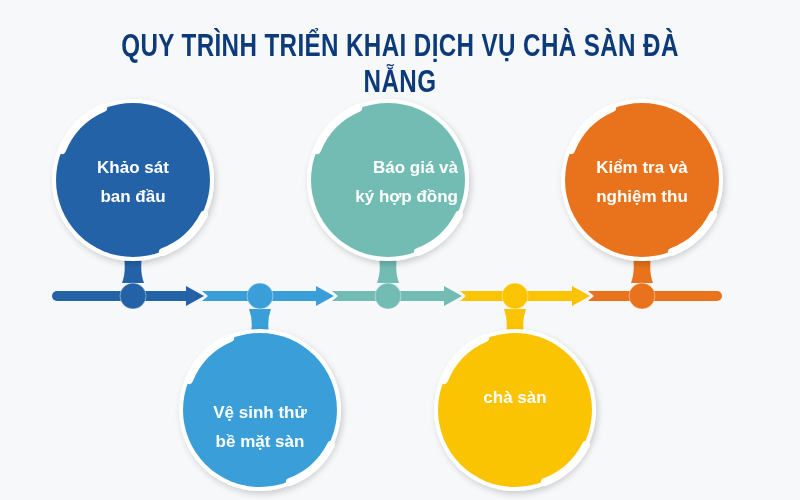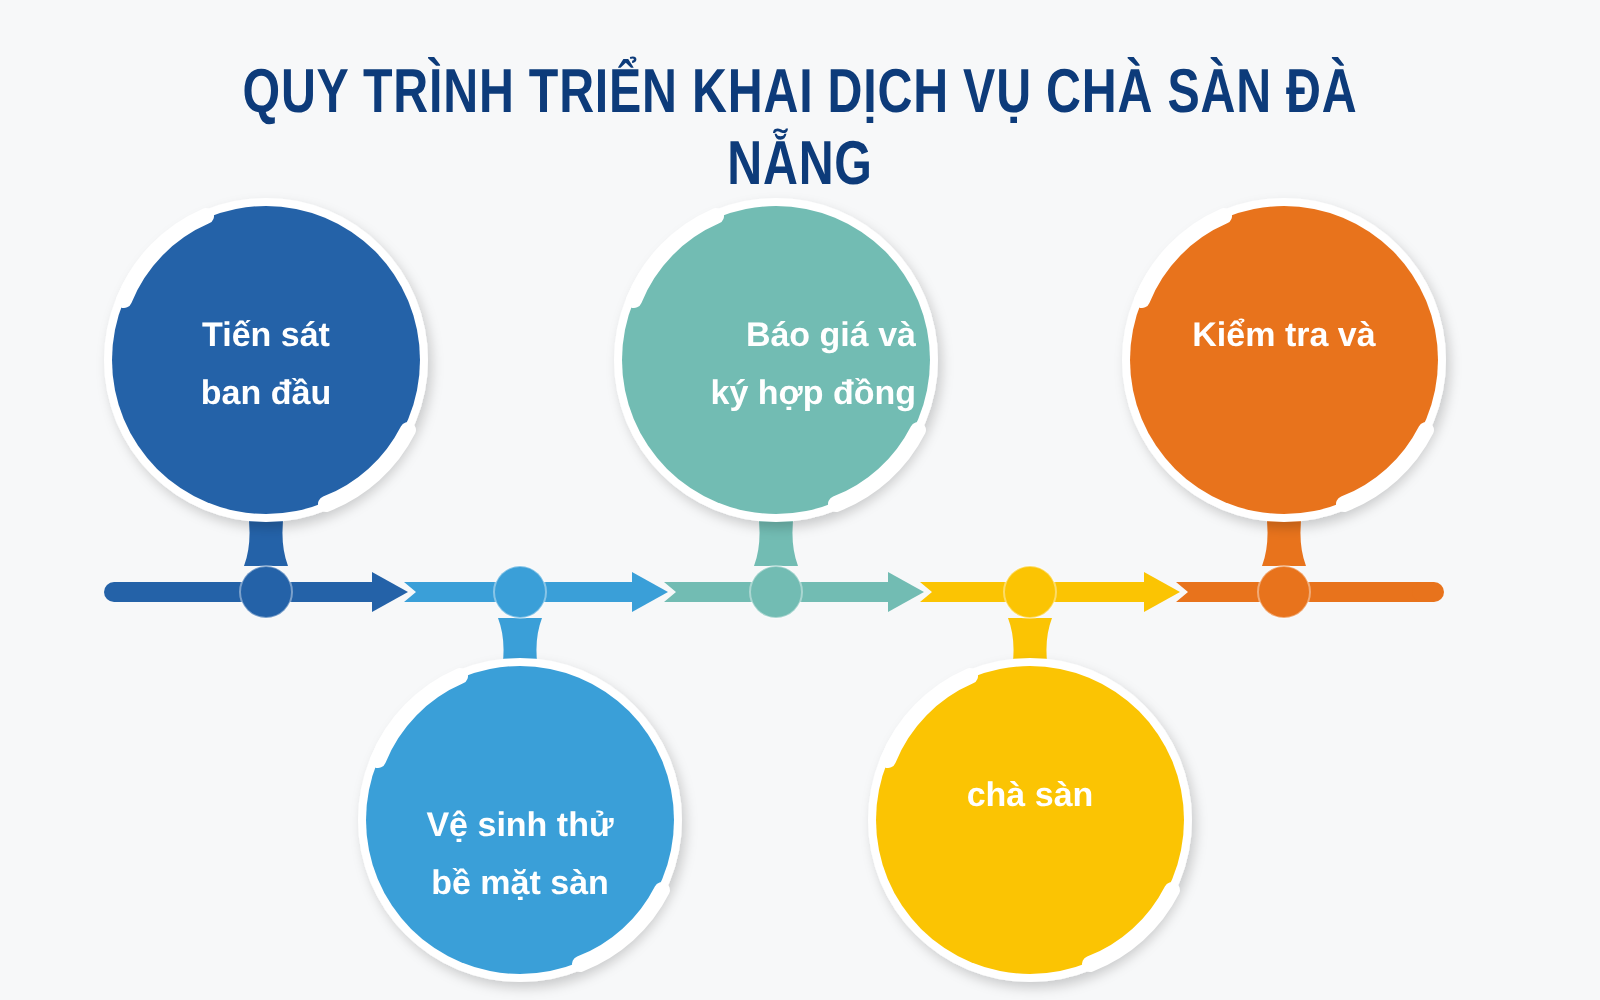"Tiến sát" div { text: Tiến -> Khảo }
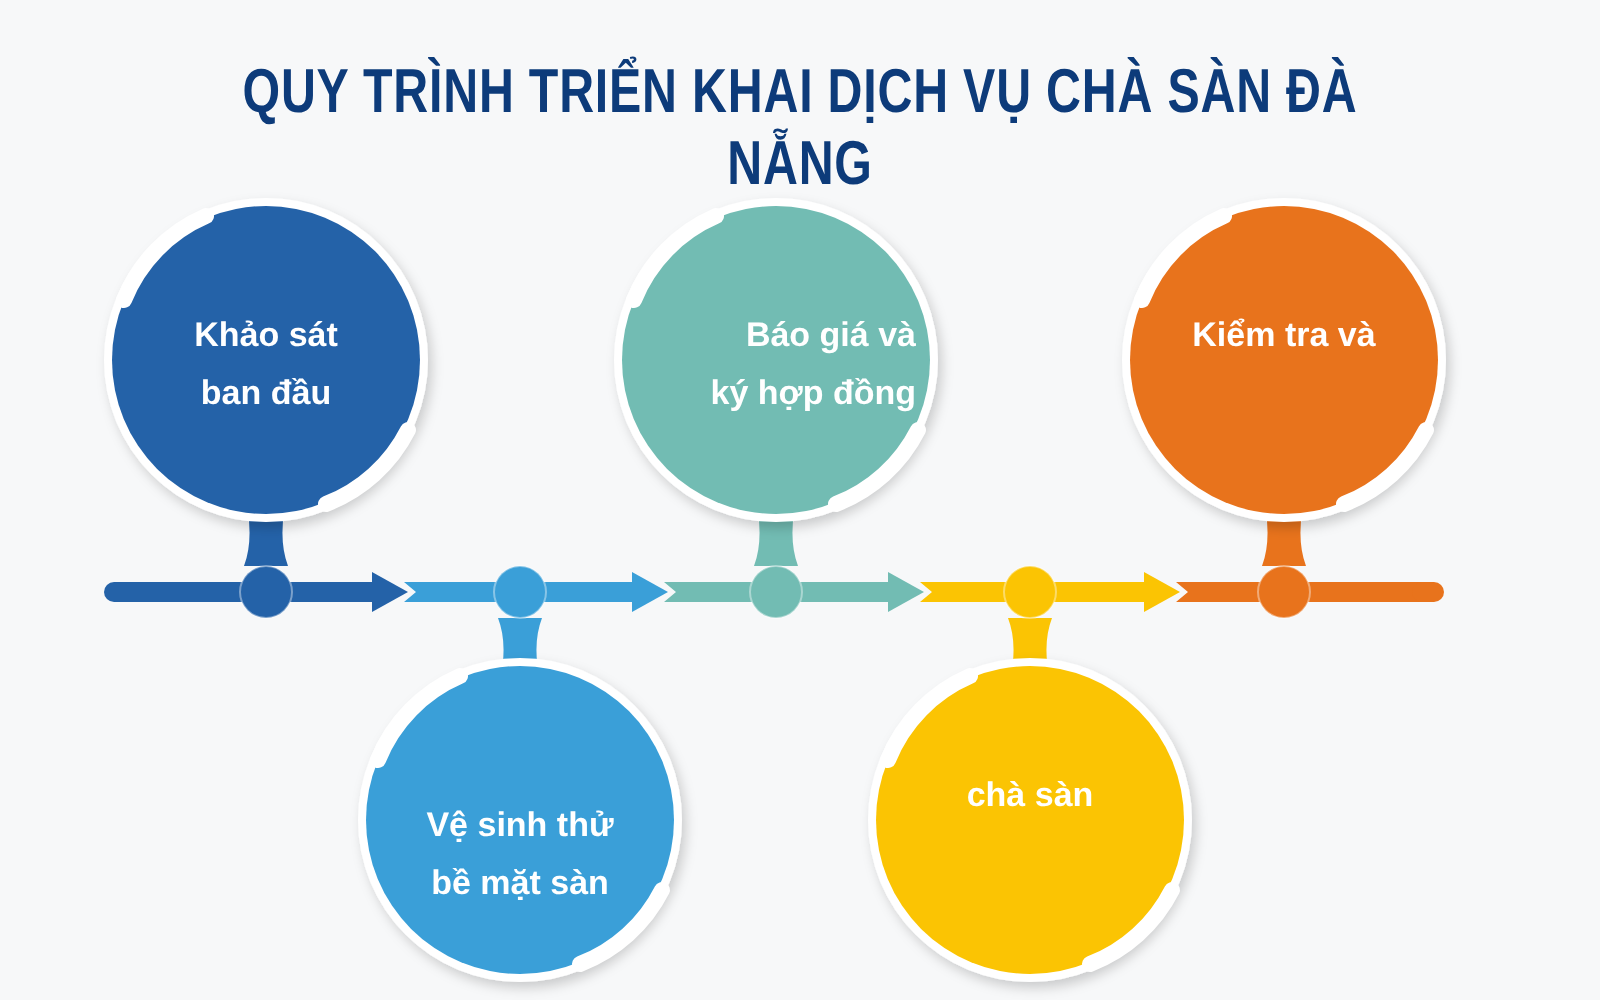"nghiệm thu" div { html: none -> <div>nghiệm thu</div> }
